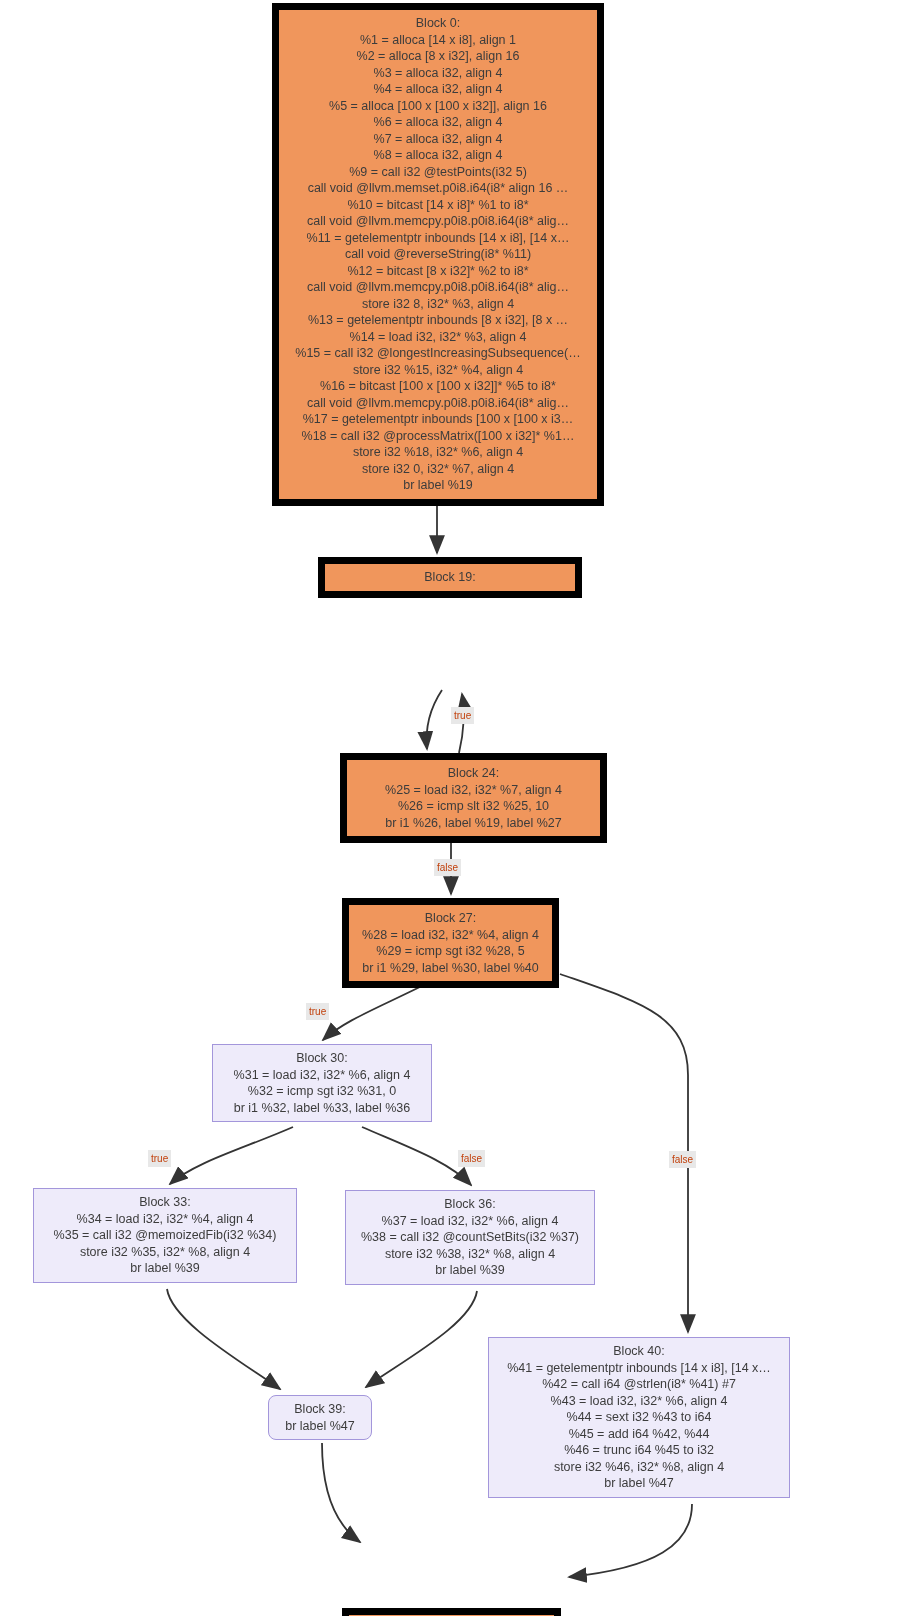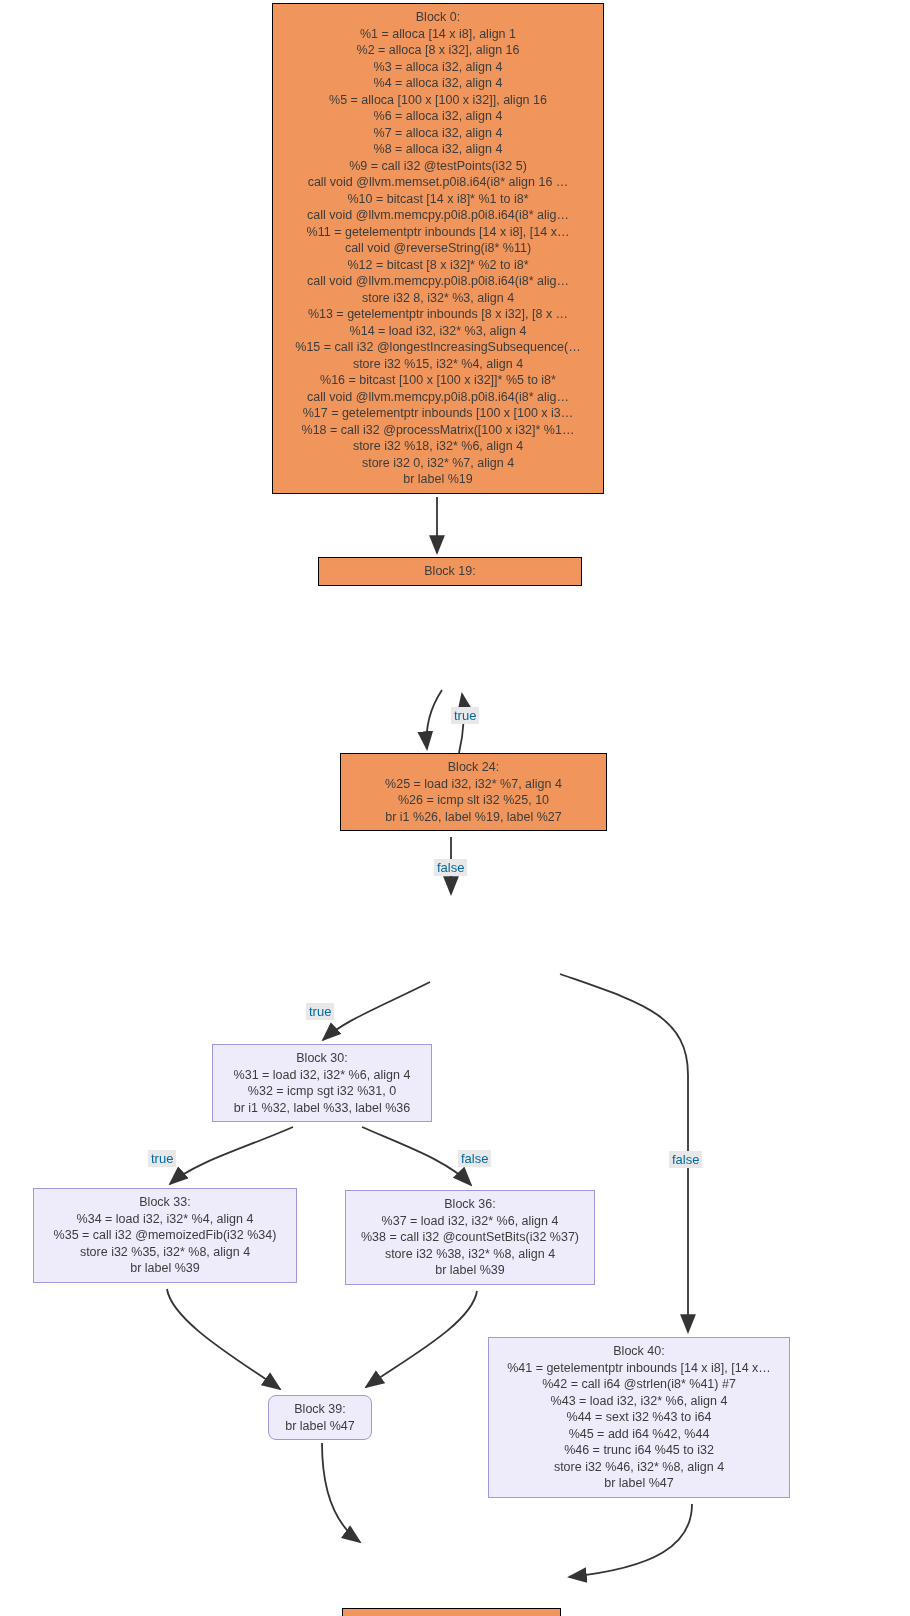"Block 0:" .hot { border: 1px solid #000000 -> 7px solid #000000 }
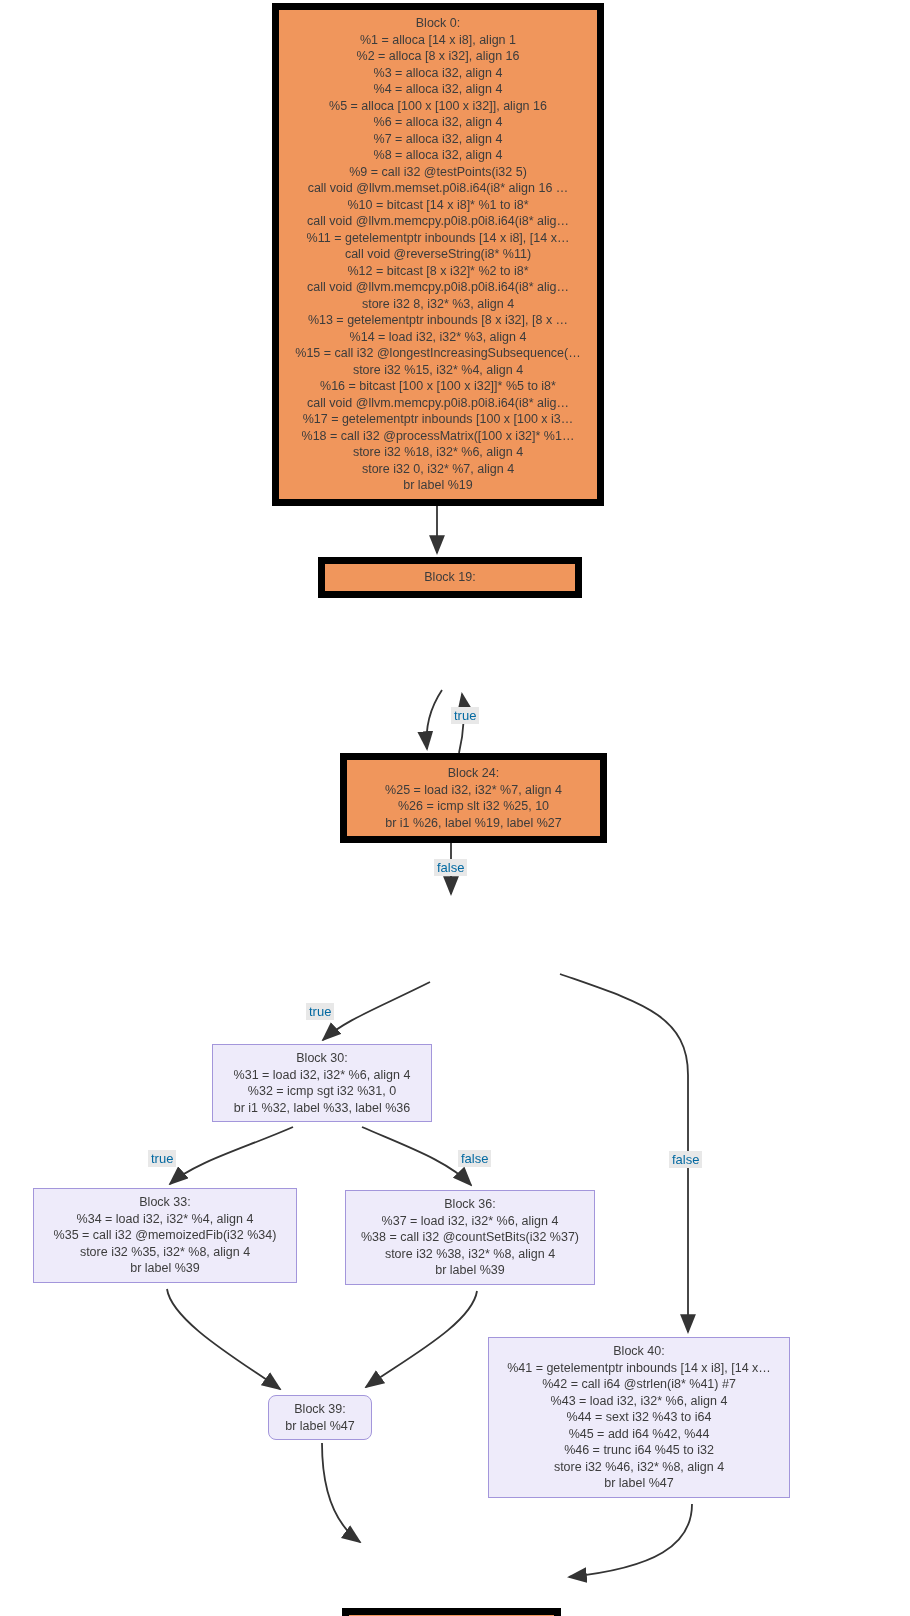"true" .elabel { color: #0369a1 -> #c2410c; font-size: 13px -> 10px }
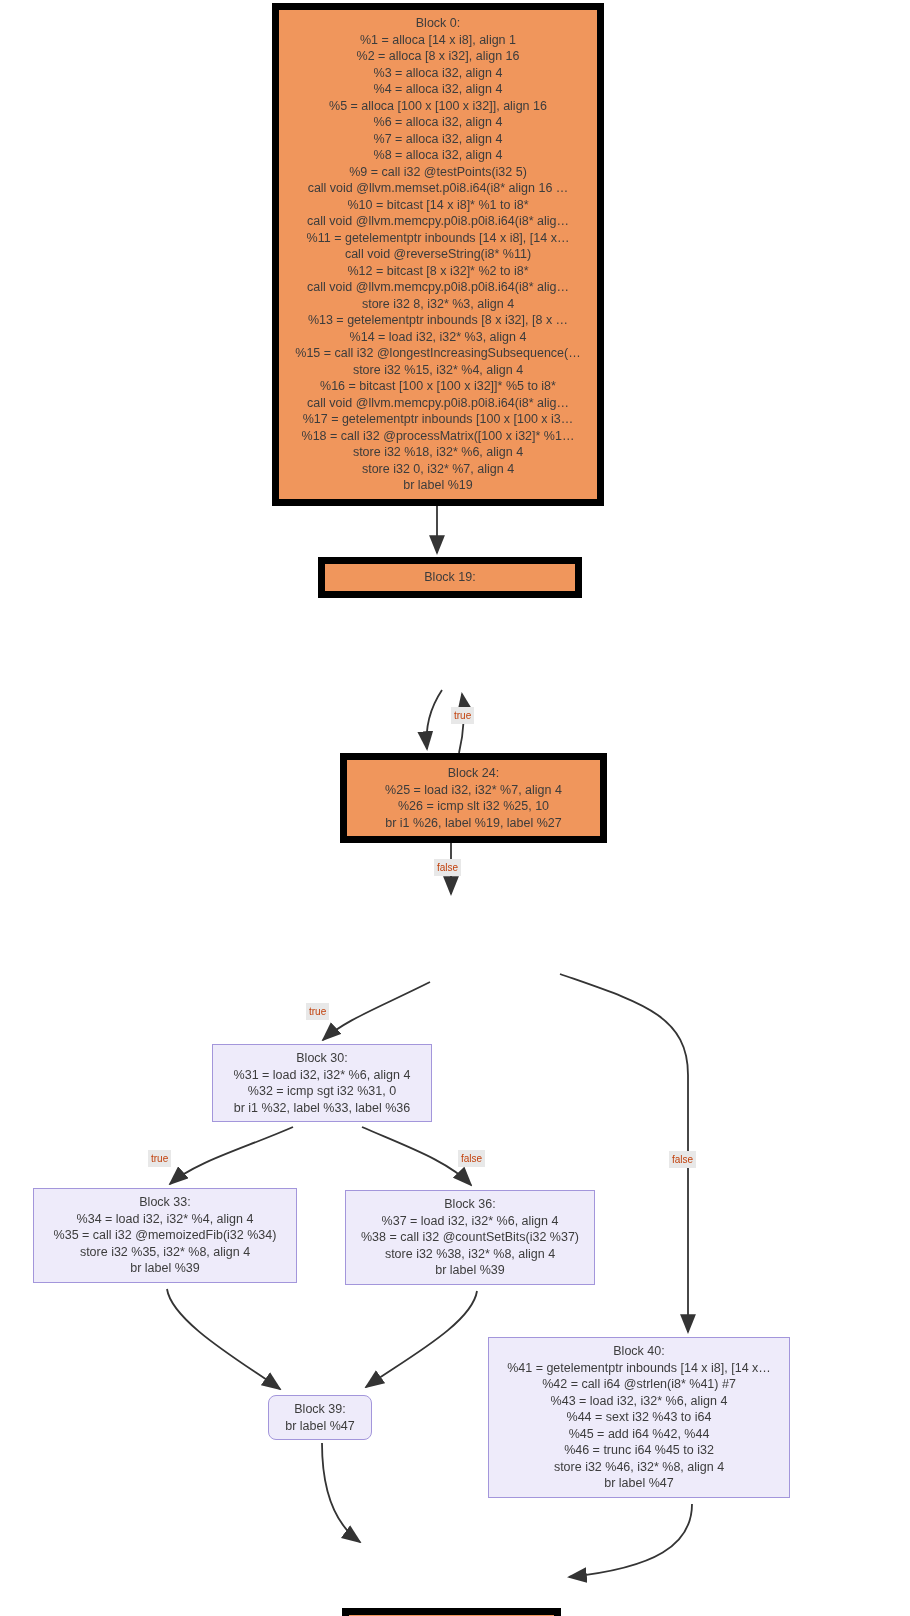"Block 27:" div.node { html: none -> <div> <div>Block 27:</div> <div> <div>%28 = load i32, i32* %4, align 4</div> <div>%29 = icmp sgt i32 %28, 5</div> <div>br i1 %29, label %30, label %40</div> </div> </div> }
